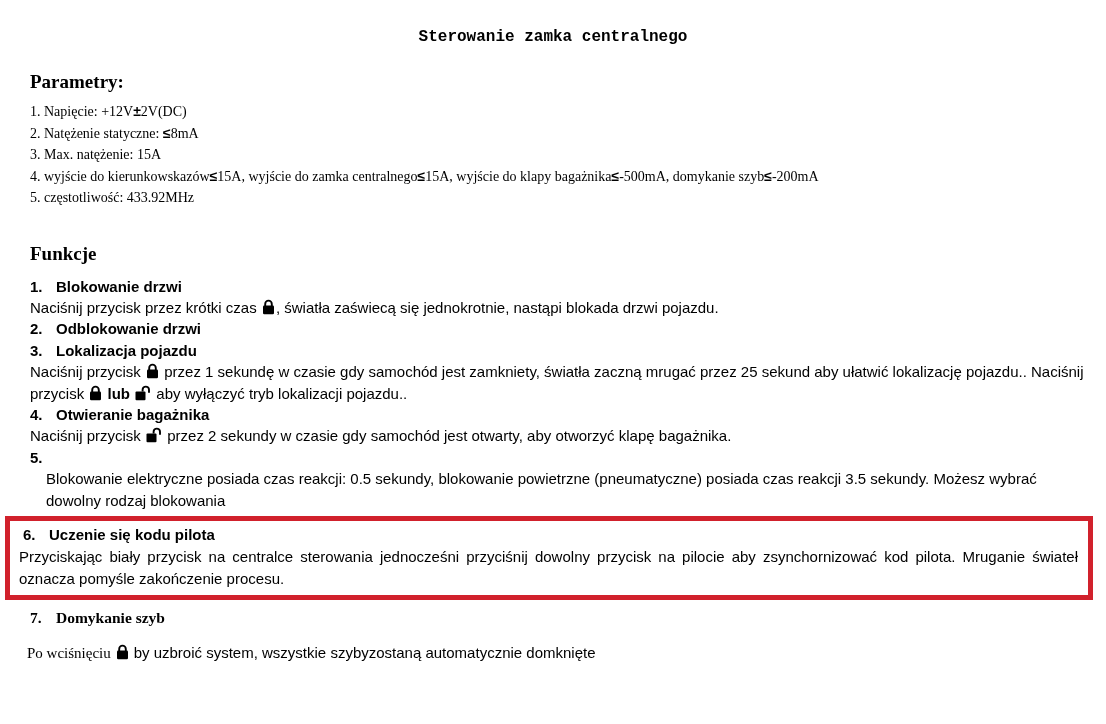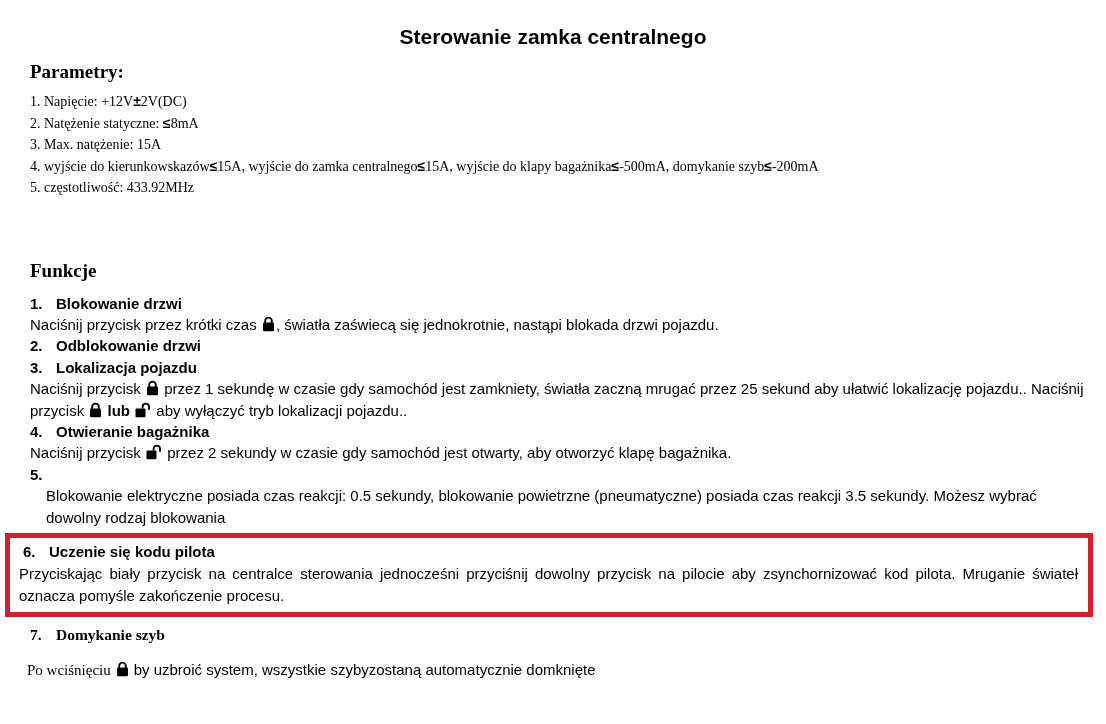"Sterowanie zamka centralnego" .doc-title { font-family: Liberation Sans, sans-serif -> Liberation Mono, monospace; font-size: 21px -> 16px }
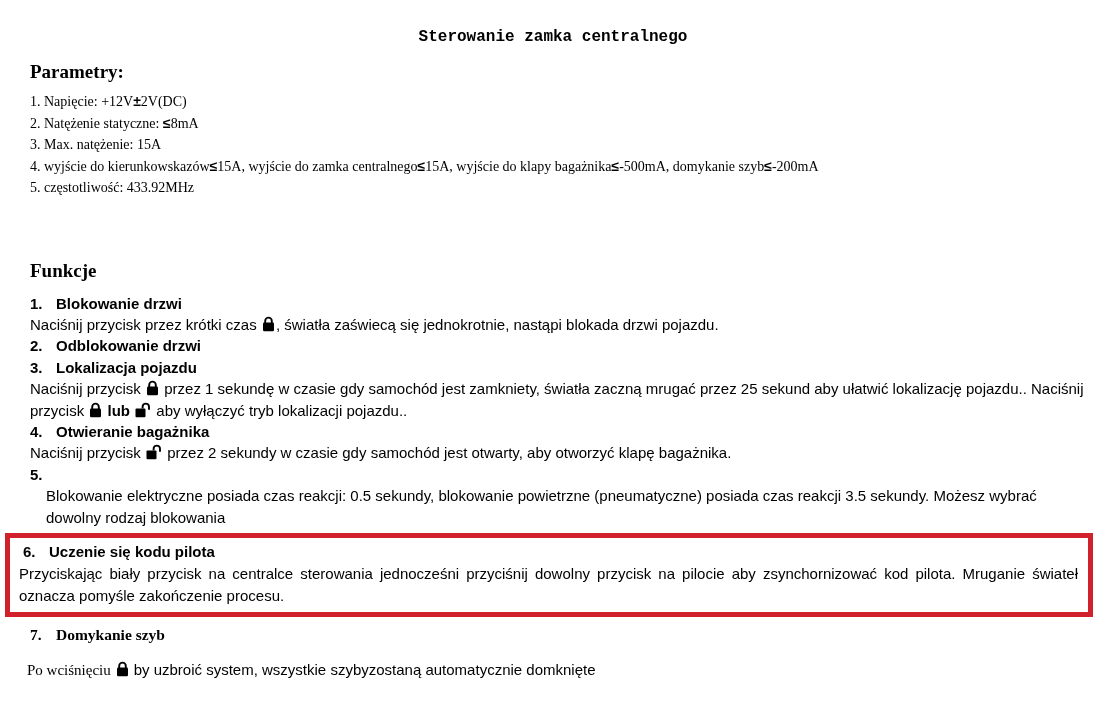"Parametry:" .parametry-heading { margin-top: 12px -> 22px }
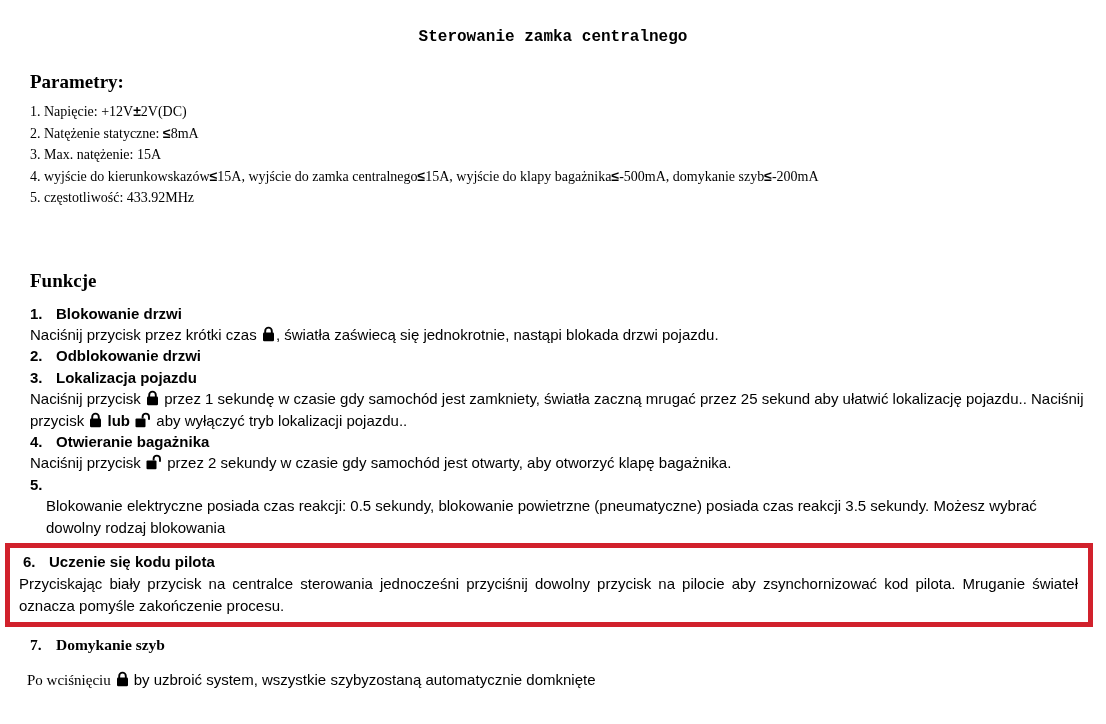"Funkcje" .funkcje-heading { margin-top: 60px -> 33px }
